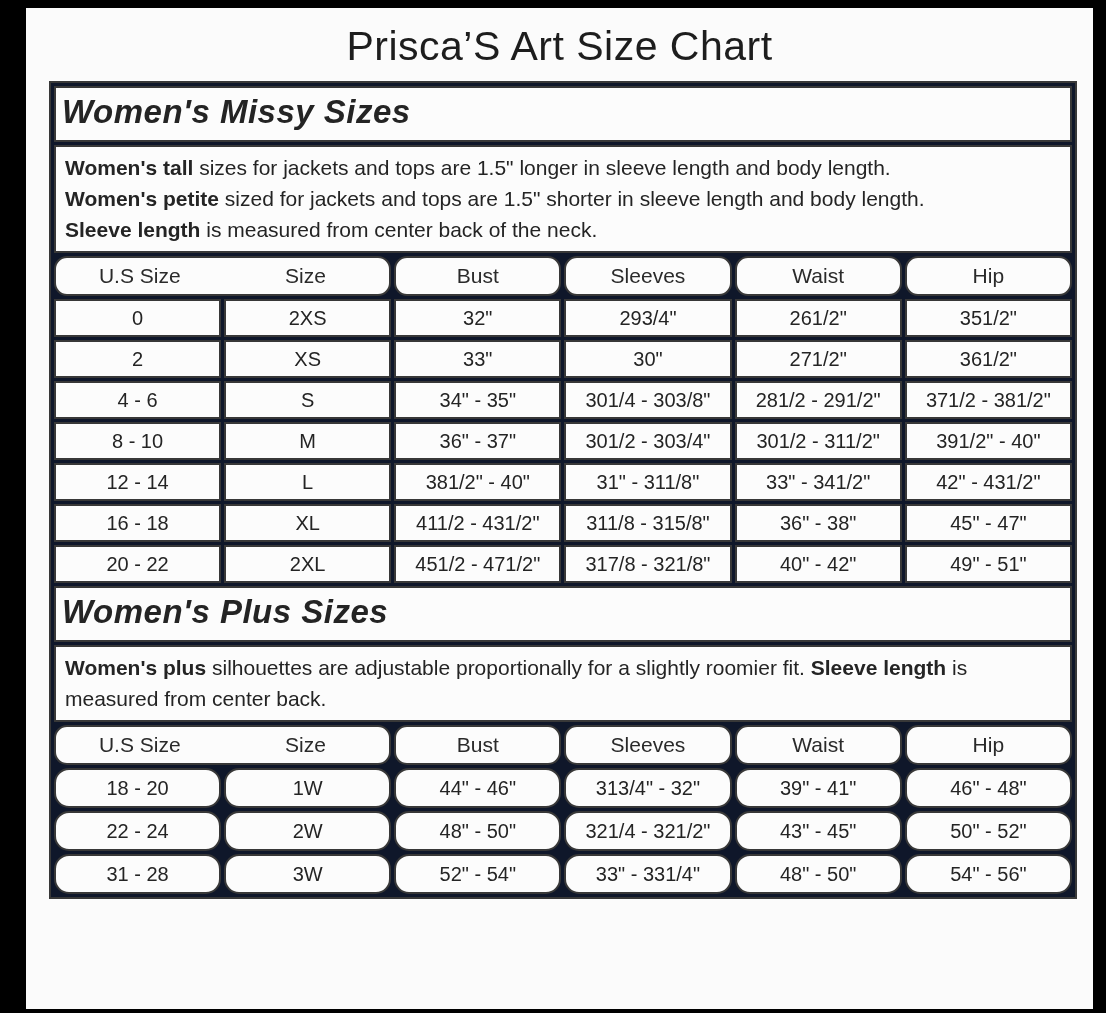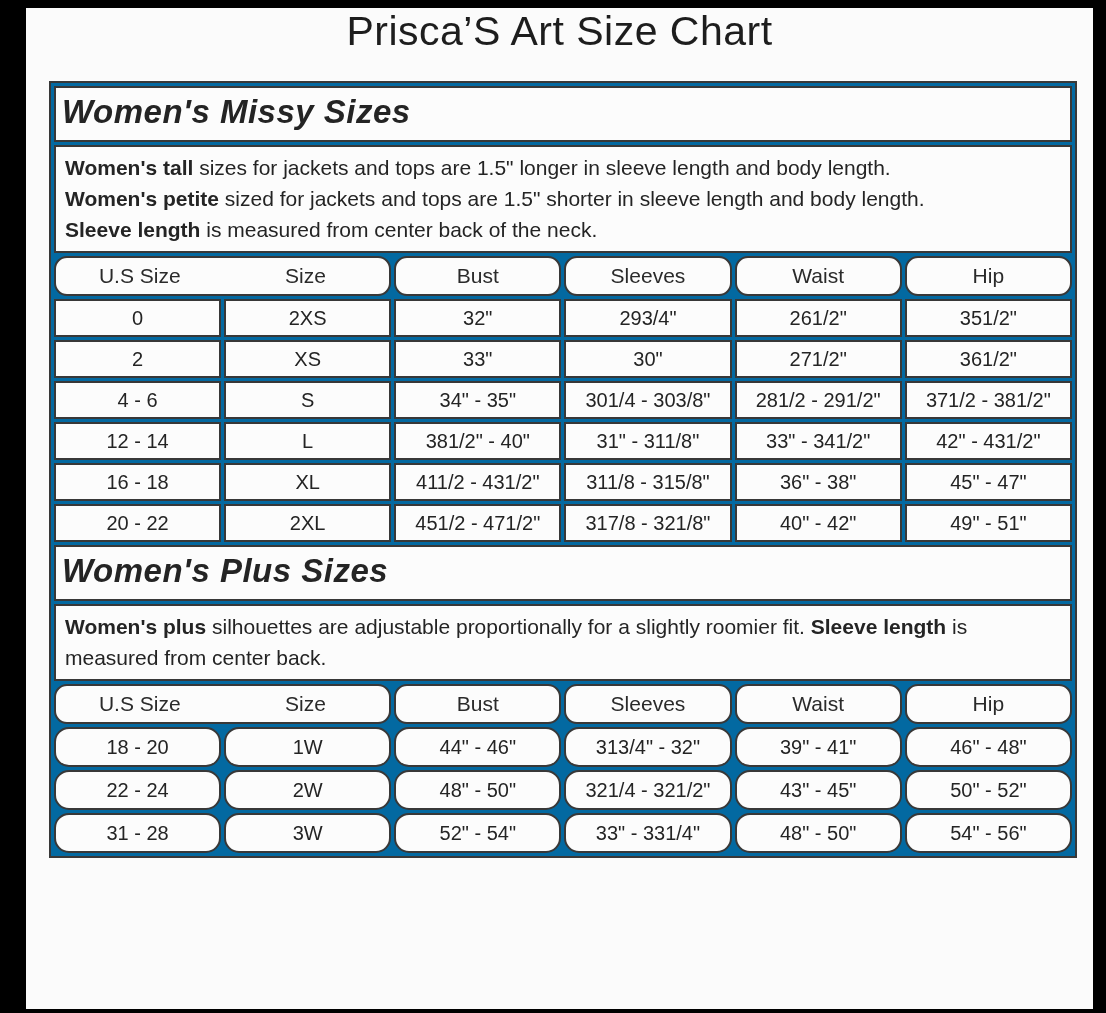"Prisca’S Art Size Chart" .title { margin-top: 0 -> 15px }
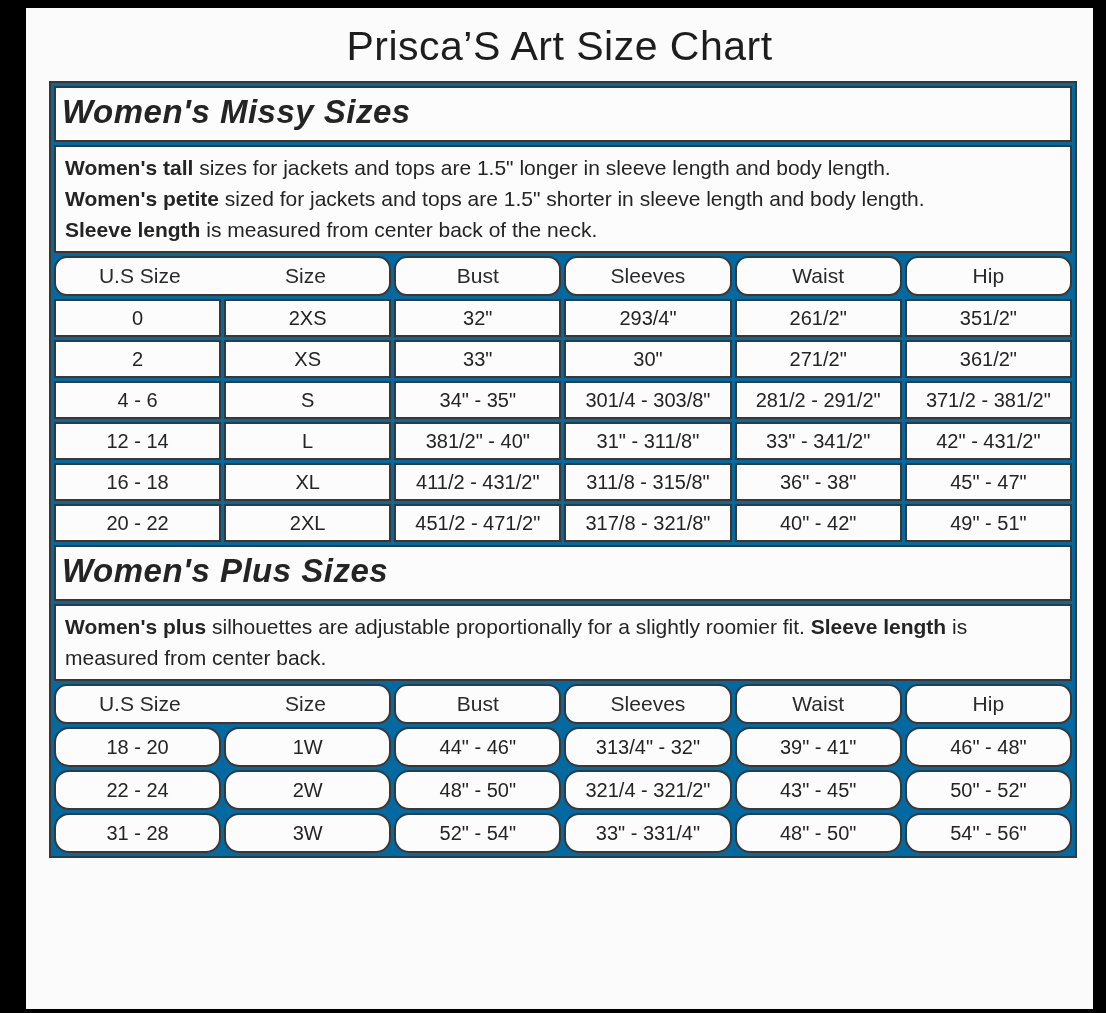"Women's Missy Sizes" table.chart { background: #0369a1 -> #0f172a }
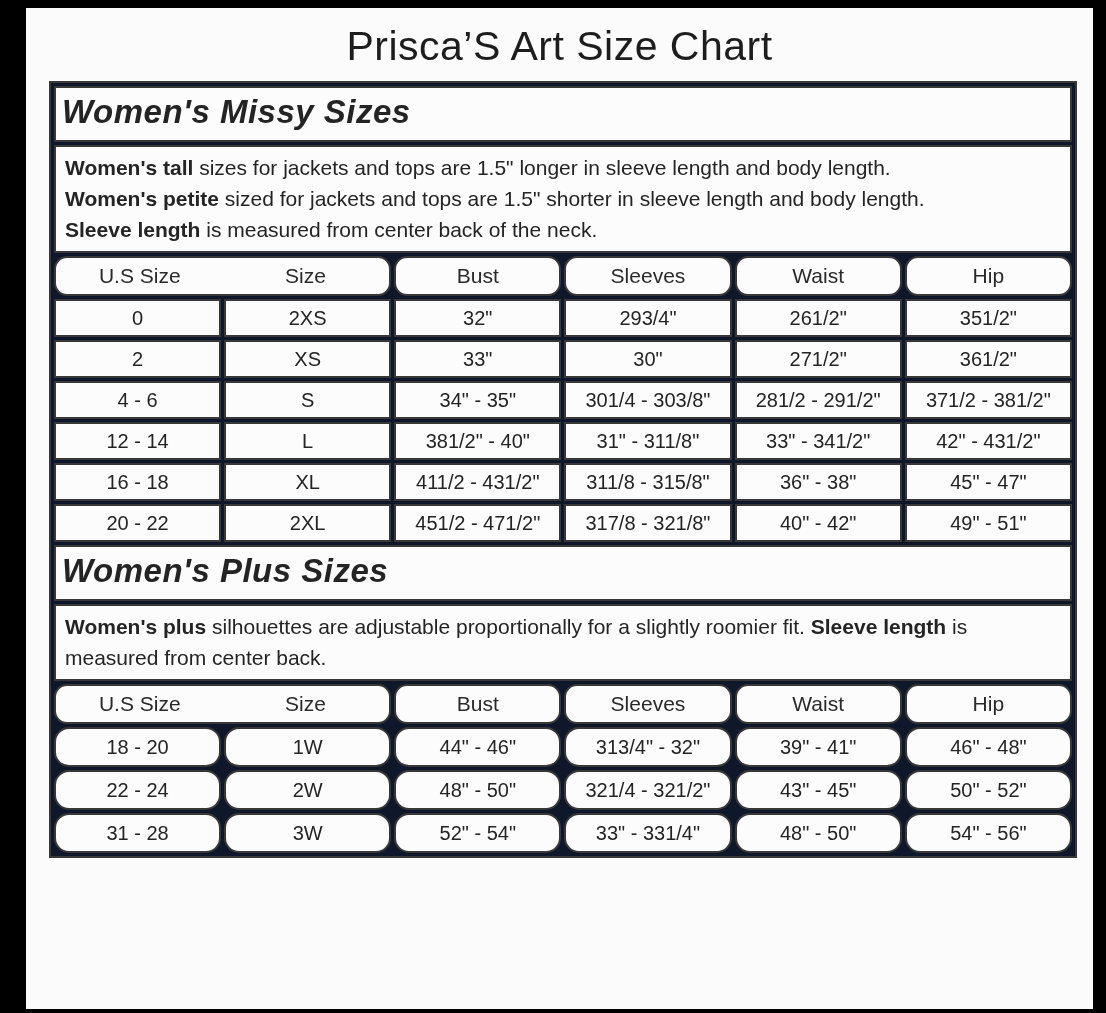"8 - 10" tr.drow { html: none -> <tr> <td>8 - 10</td> <td>M</td> <td>36" - 37"</td> <td>301/2 - 303/4"</td> <td>301/2 - 311/2"</td> <td>391/2" - 40"</td> </tr> }
